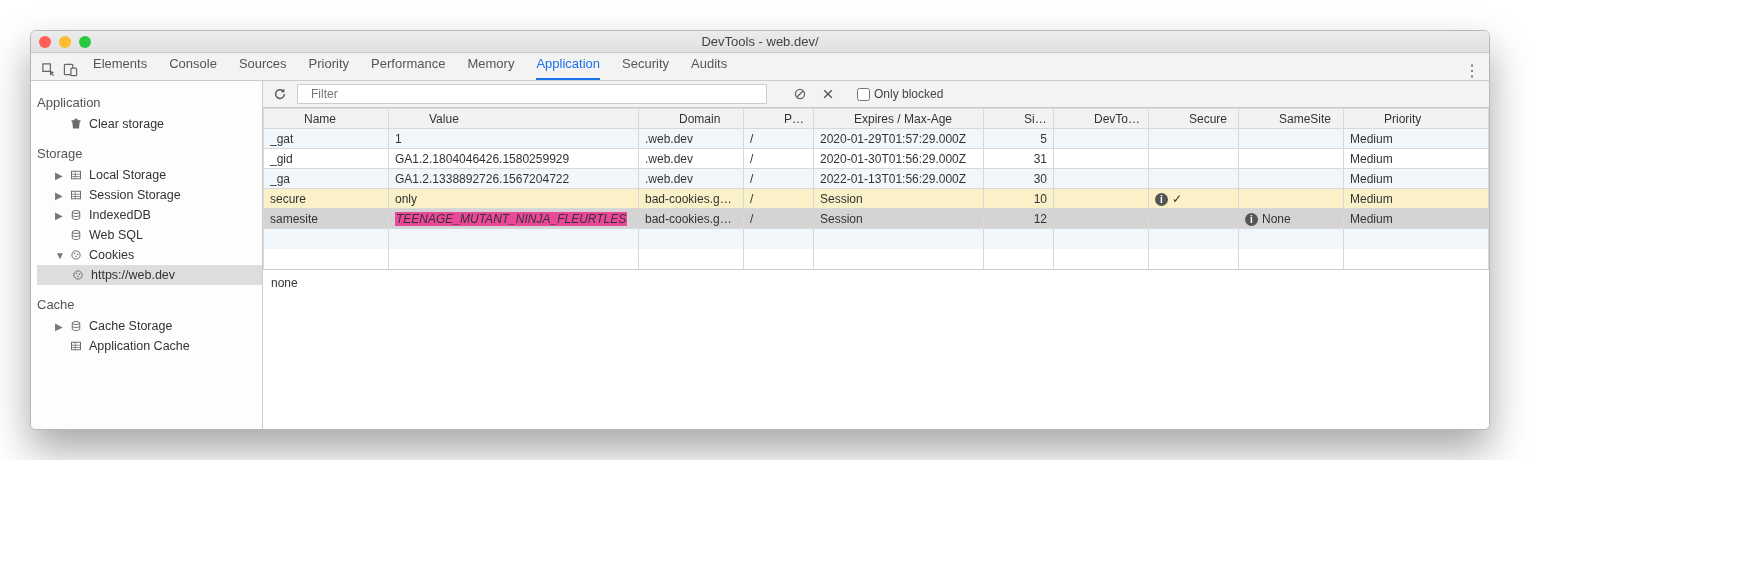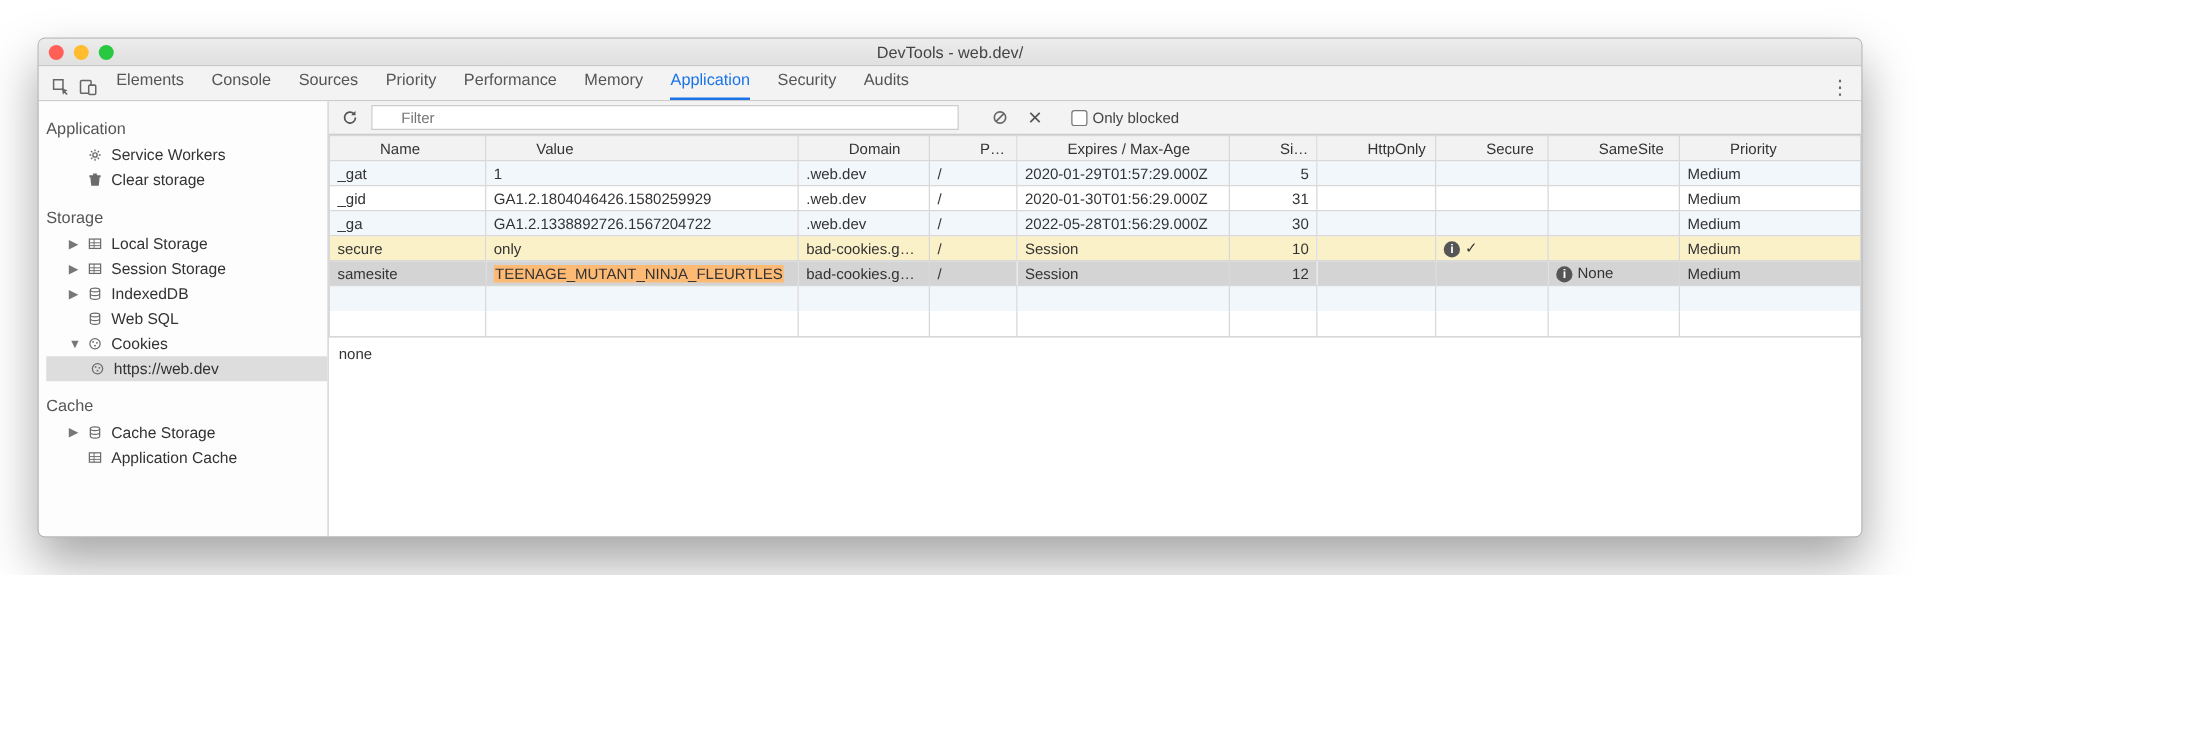"Filter" .filter { padding: 2px 23px -> 2px 13px }
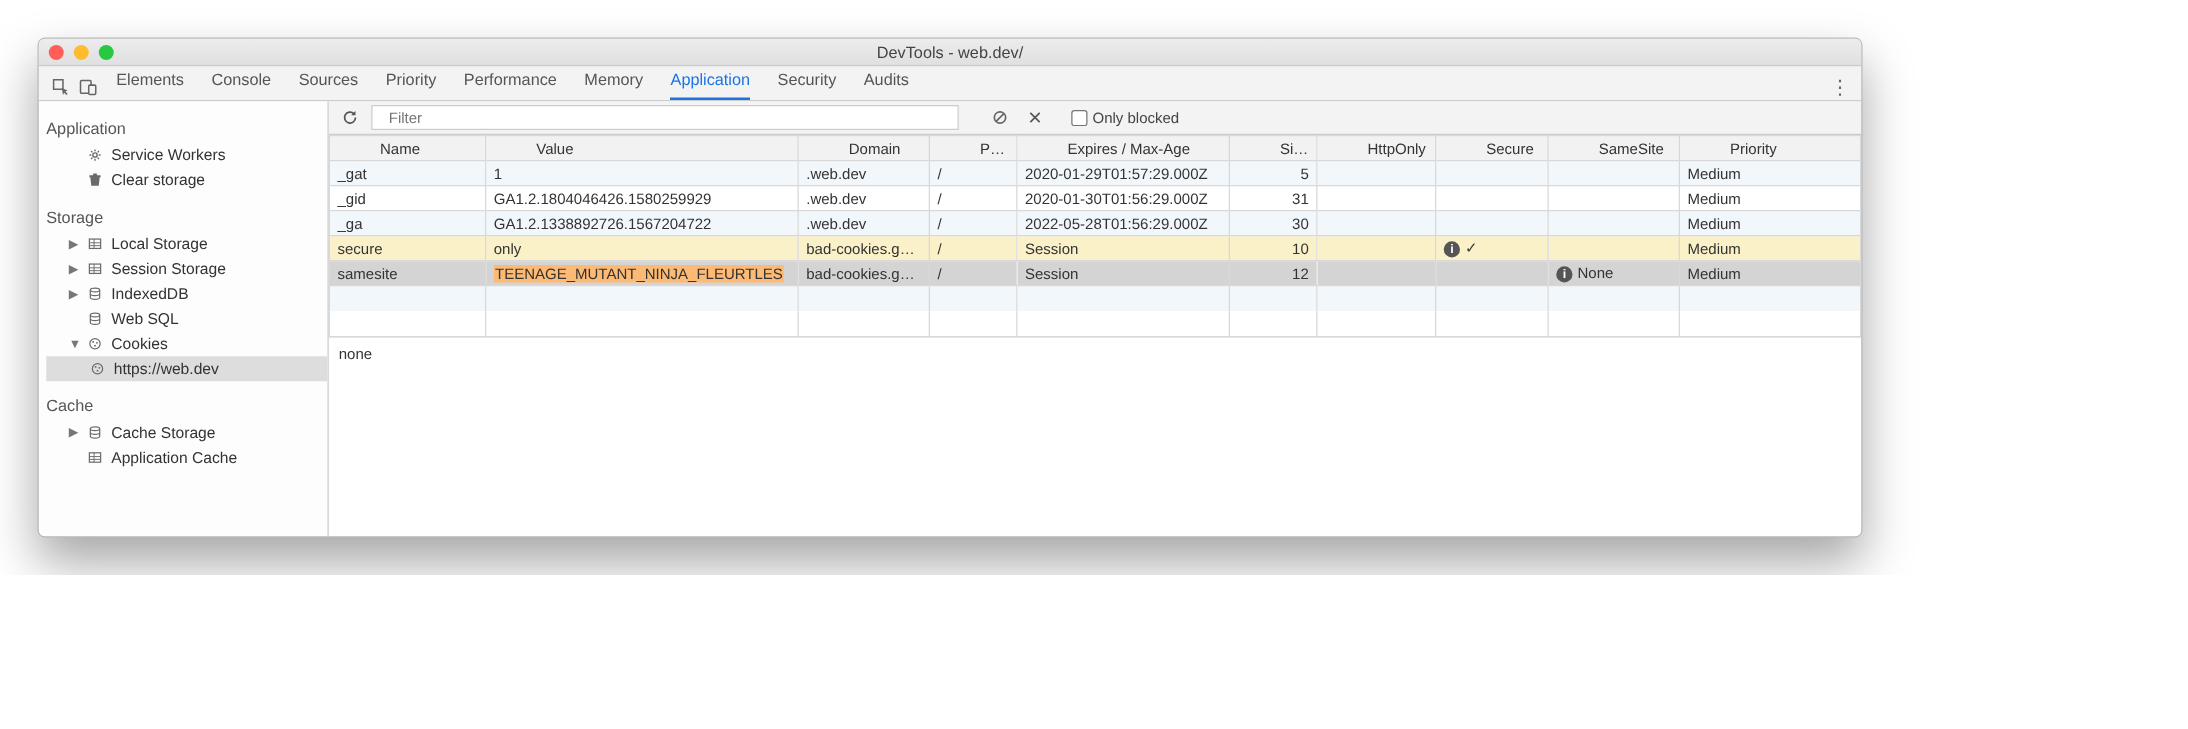"Service Workers" div.item { html: <div> <span></span> <span> <svg> <circle></circle> <path></path> </svg> </span> <span>Service Workers</span> </div> -> none }
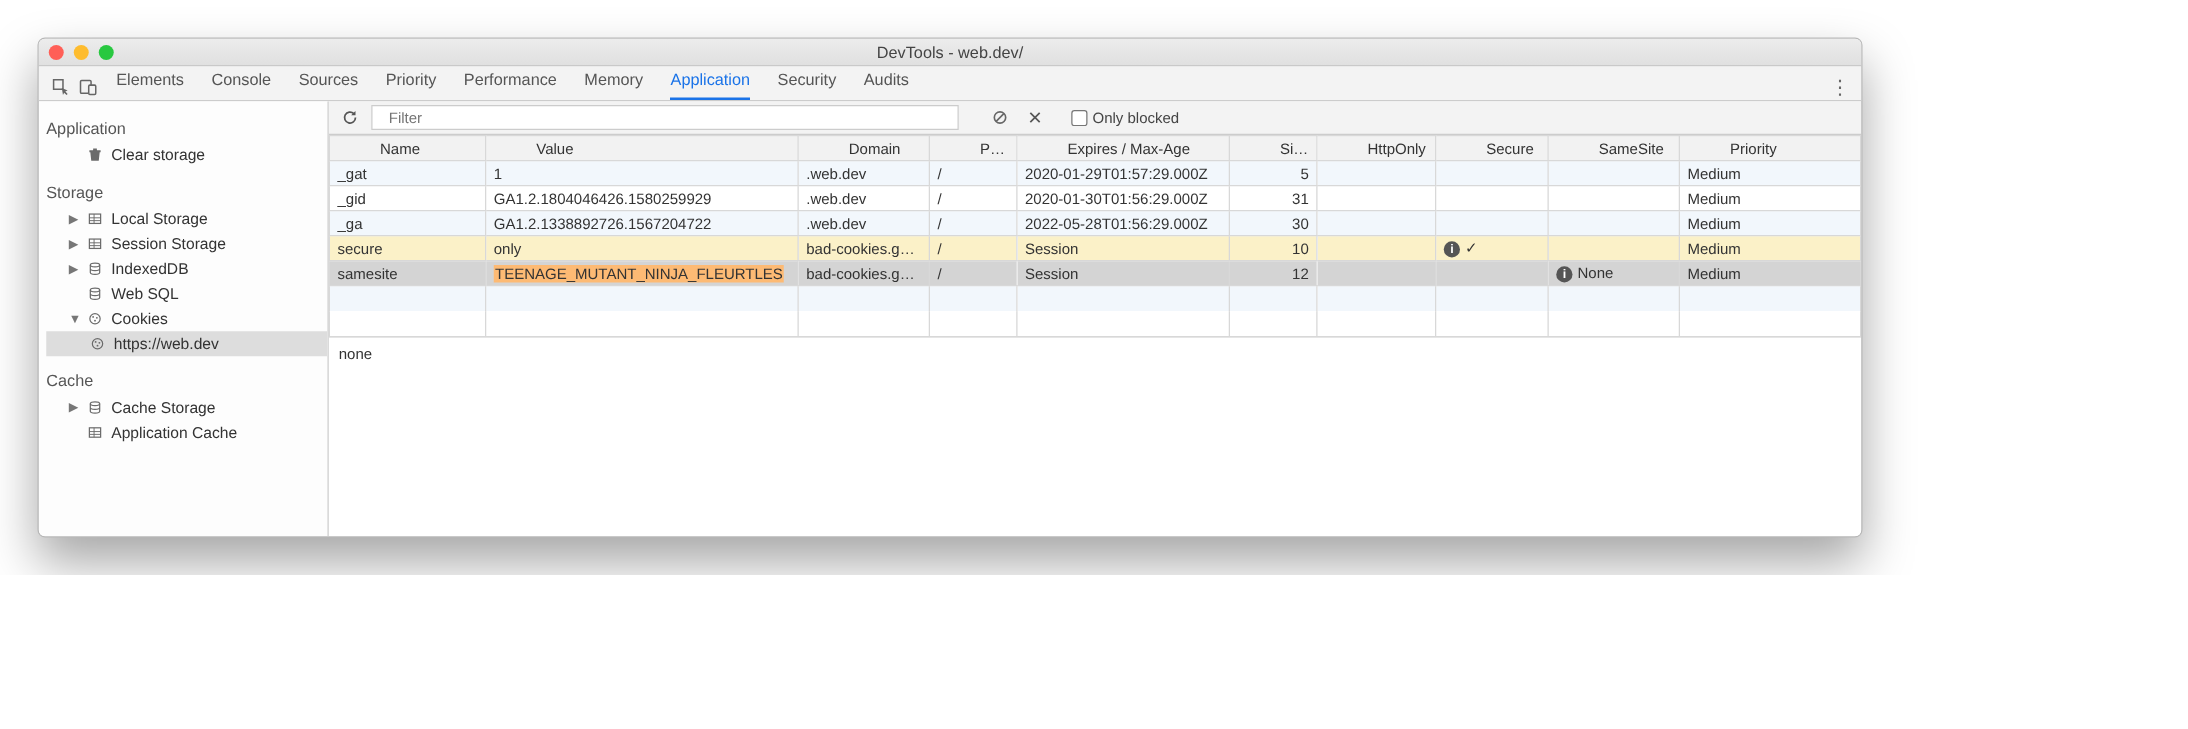"HttpOnly" th { text: HttpOnly -> DevTools }
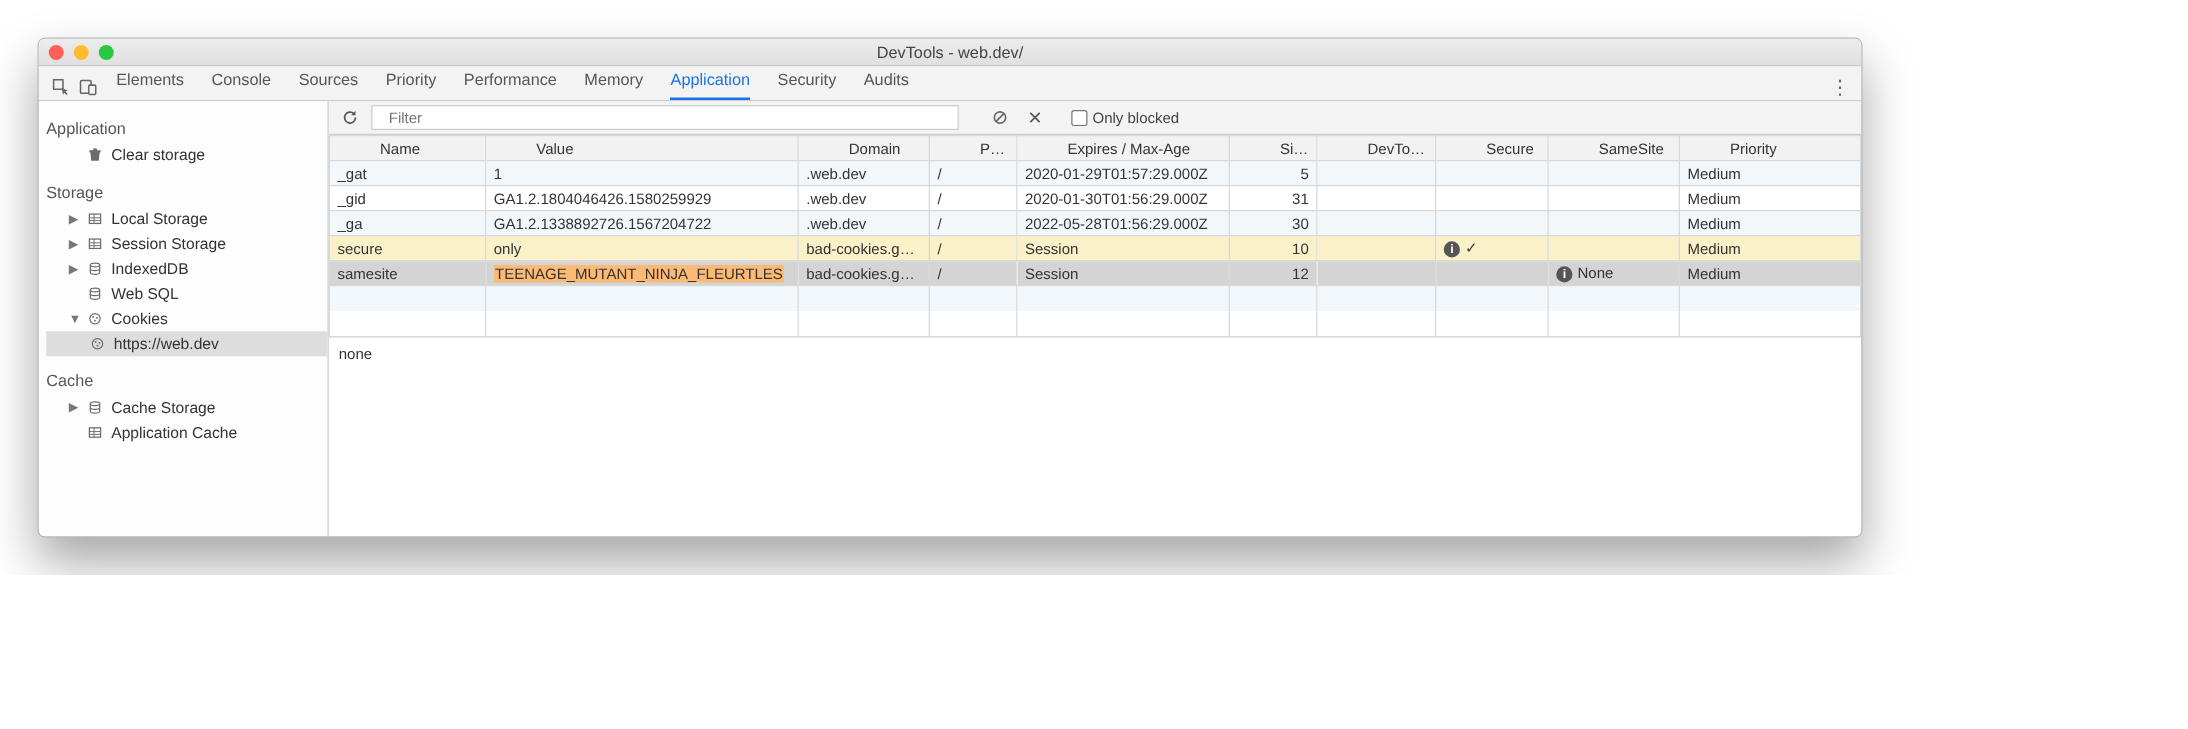"2022-05-28T01:56:29.000Z" td { text: 2022-05-28T01:56:29.000Z -> 2022-01-13T01:56:29.000Z }
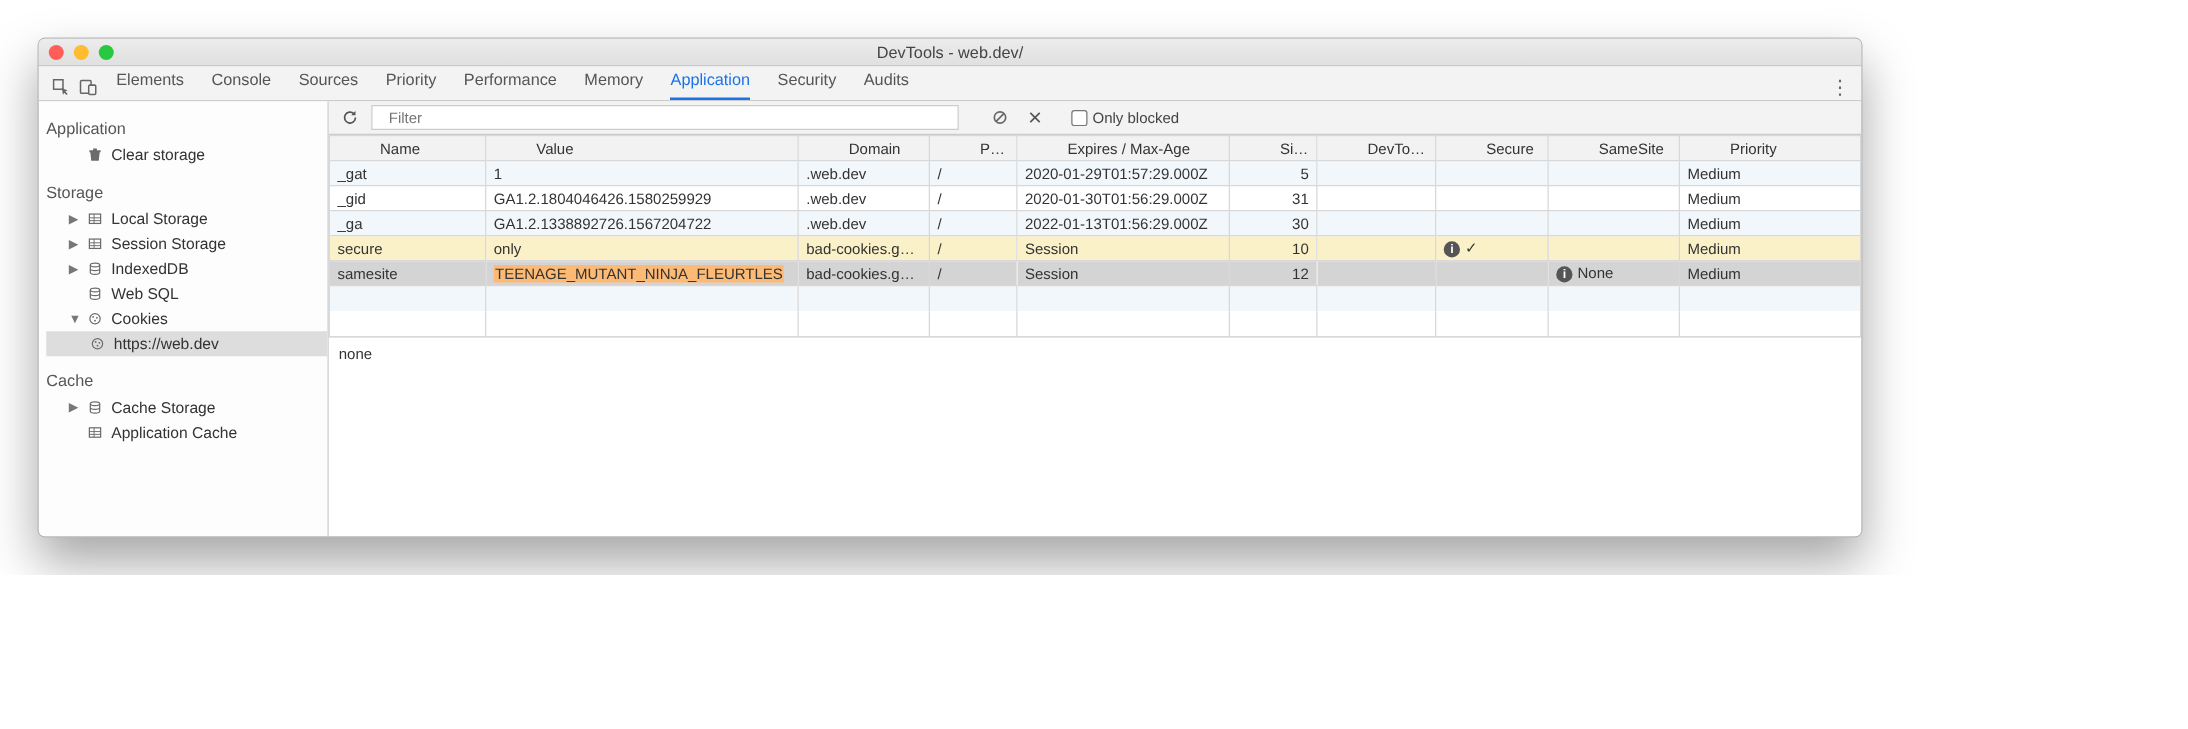"TEENAGE_MUTANT_NINJA_FLEURTLES" .value-highlight { background: #fdba74 -> #ec4899; font-style: none -> italic }
